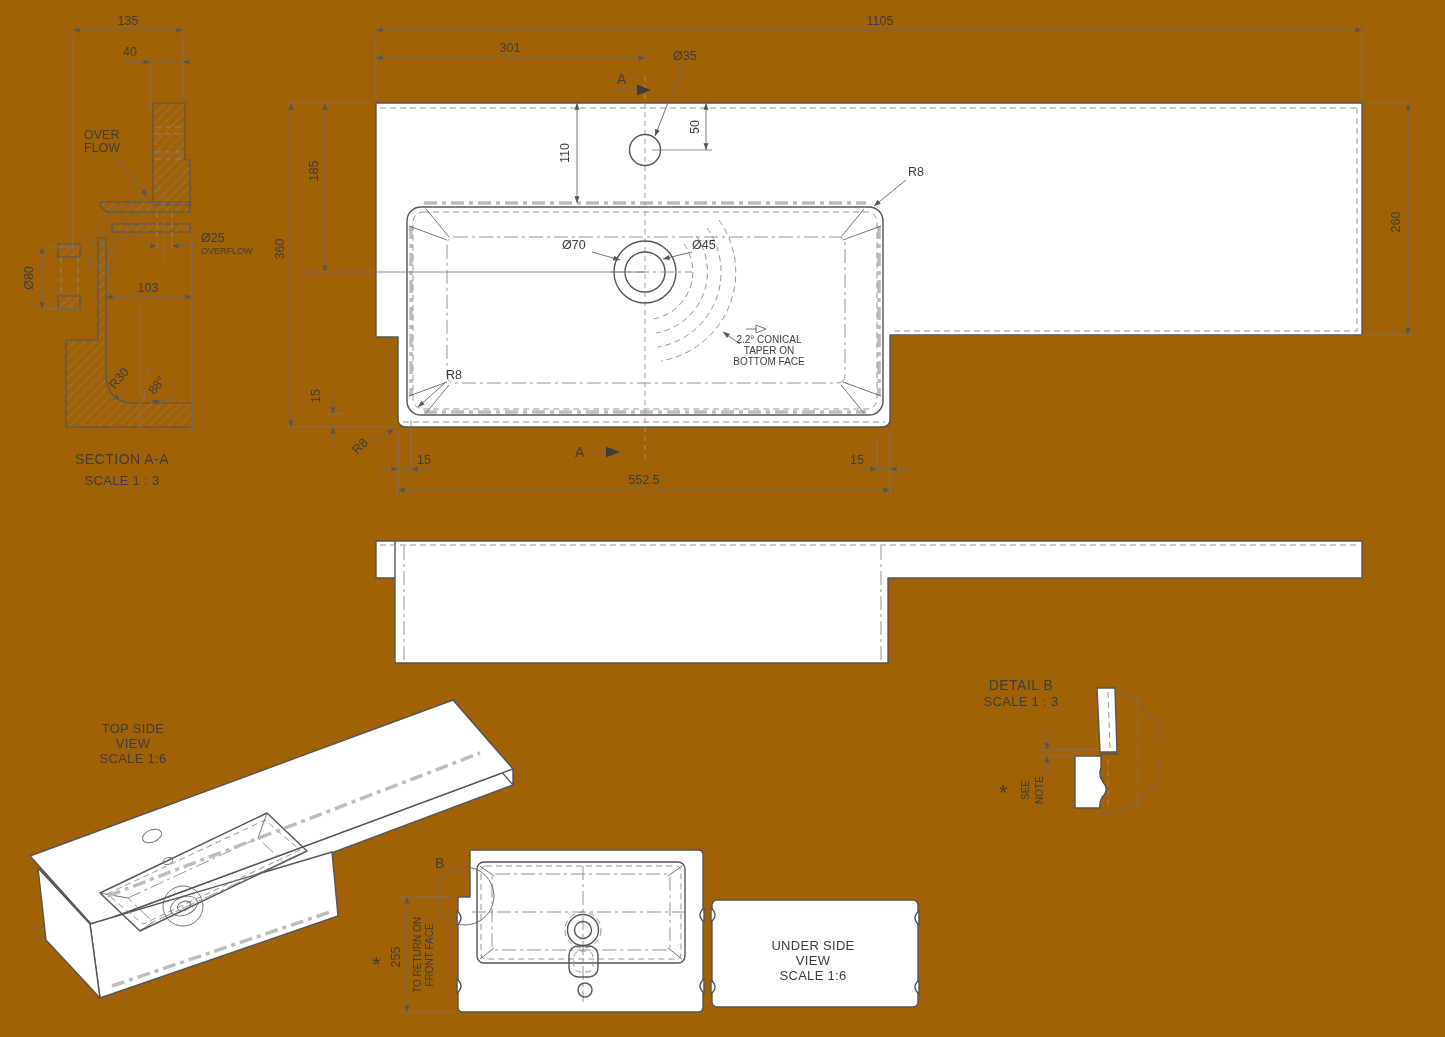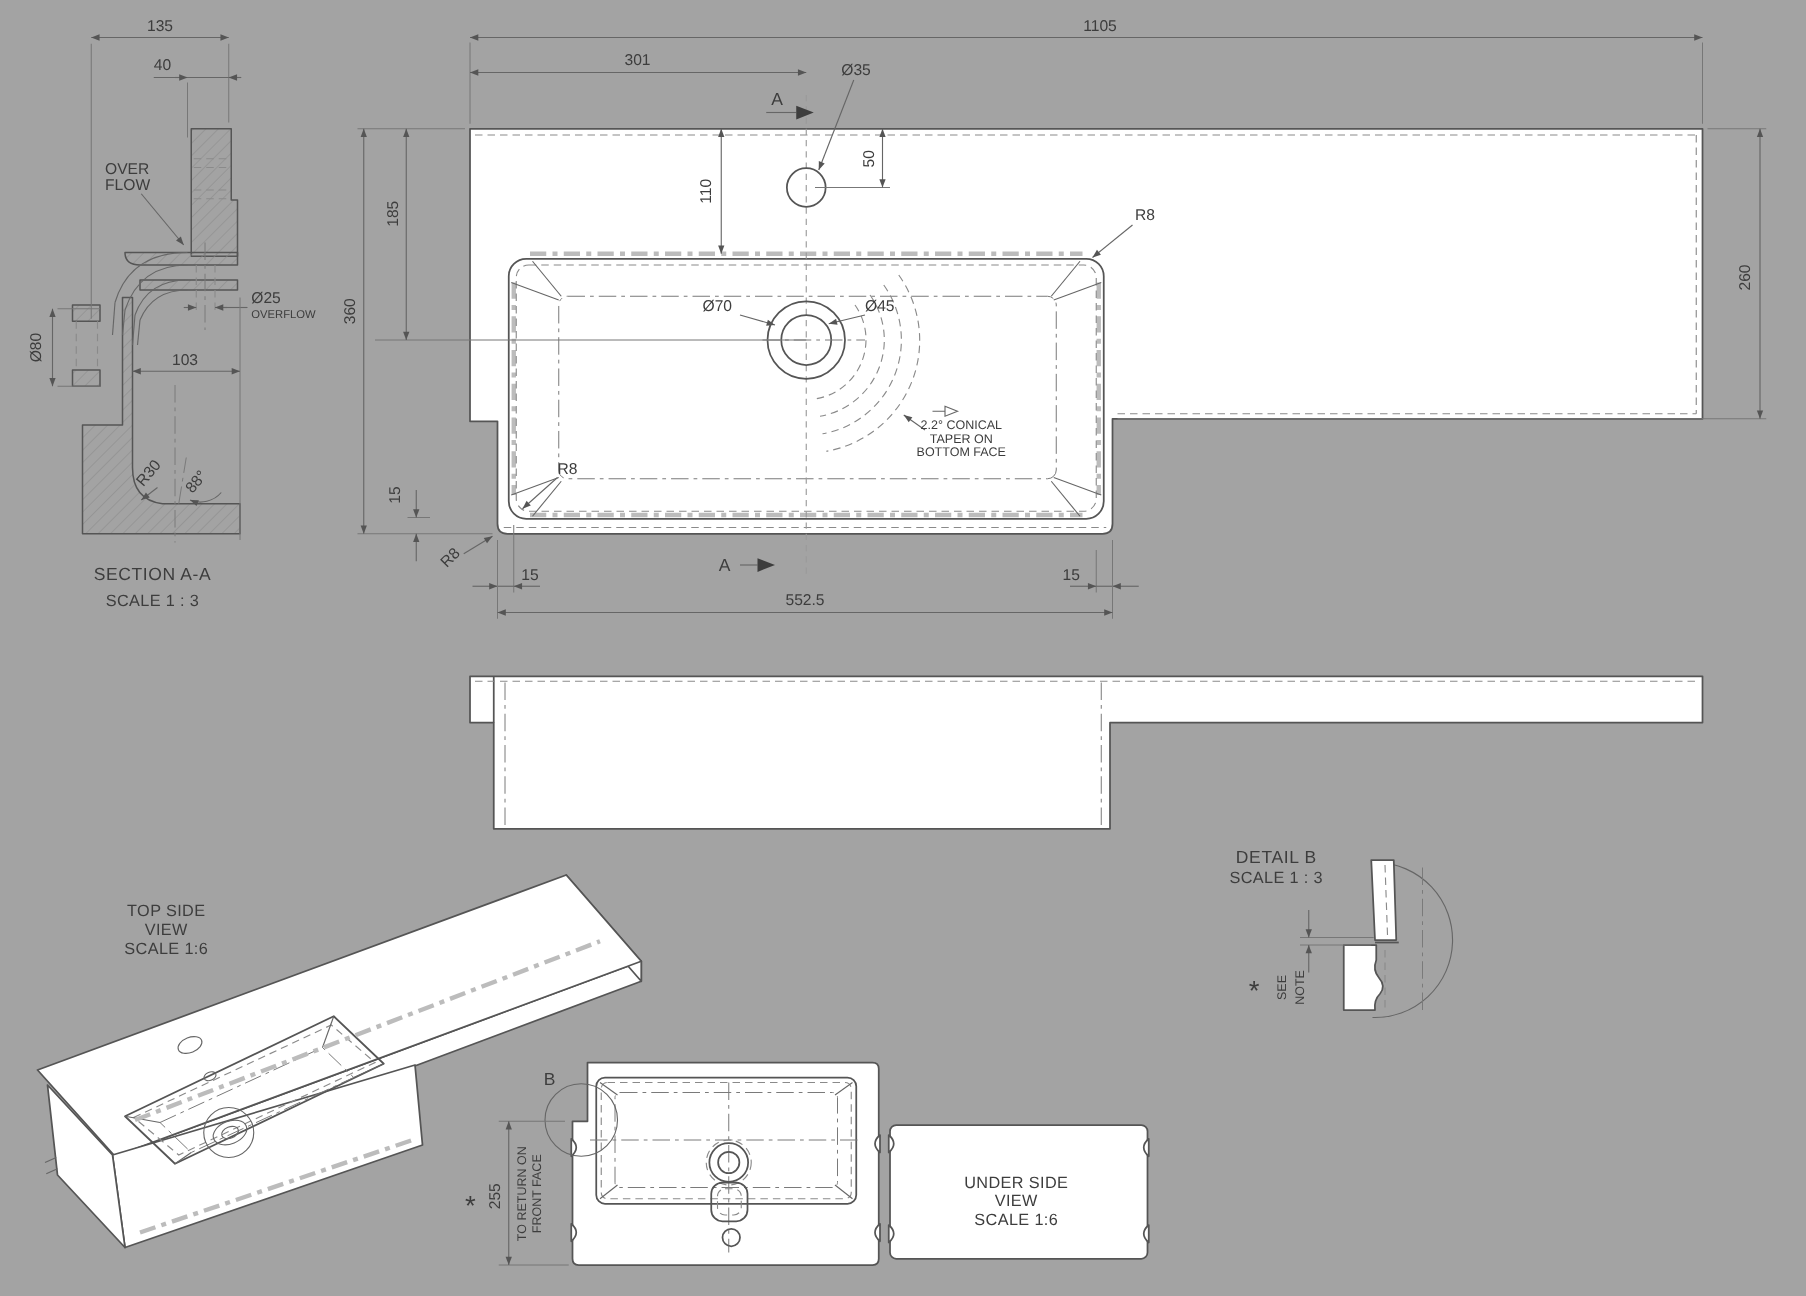"135" .canvas { background: #a3a3a3 -> #a16207 }
